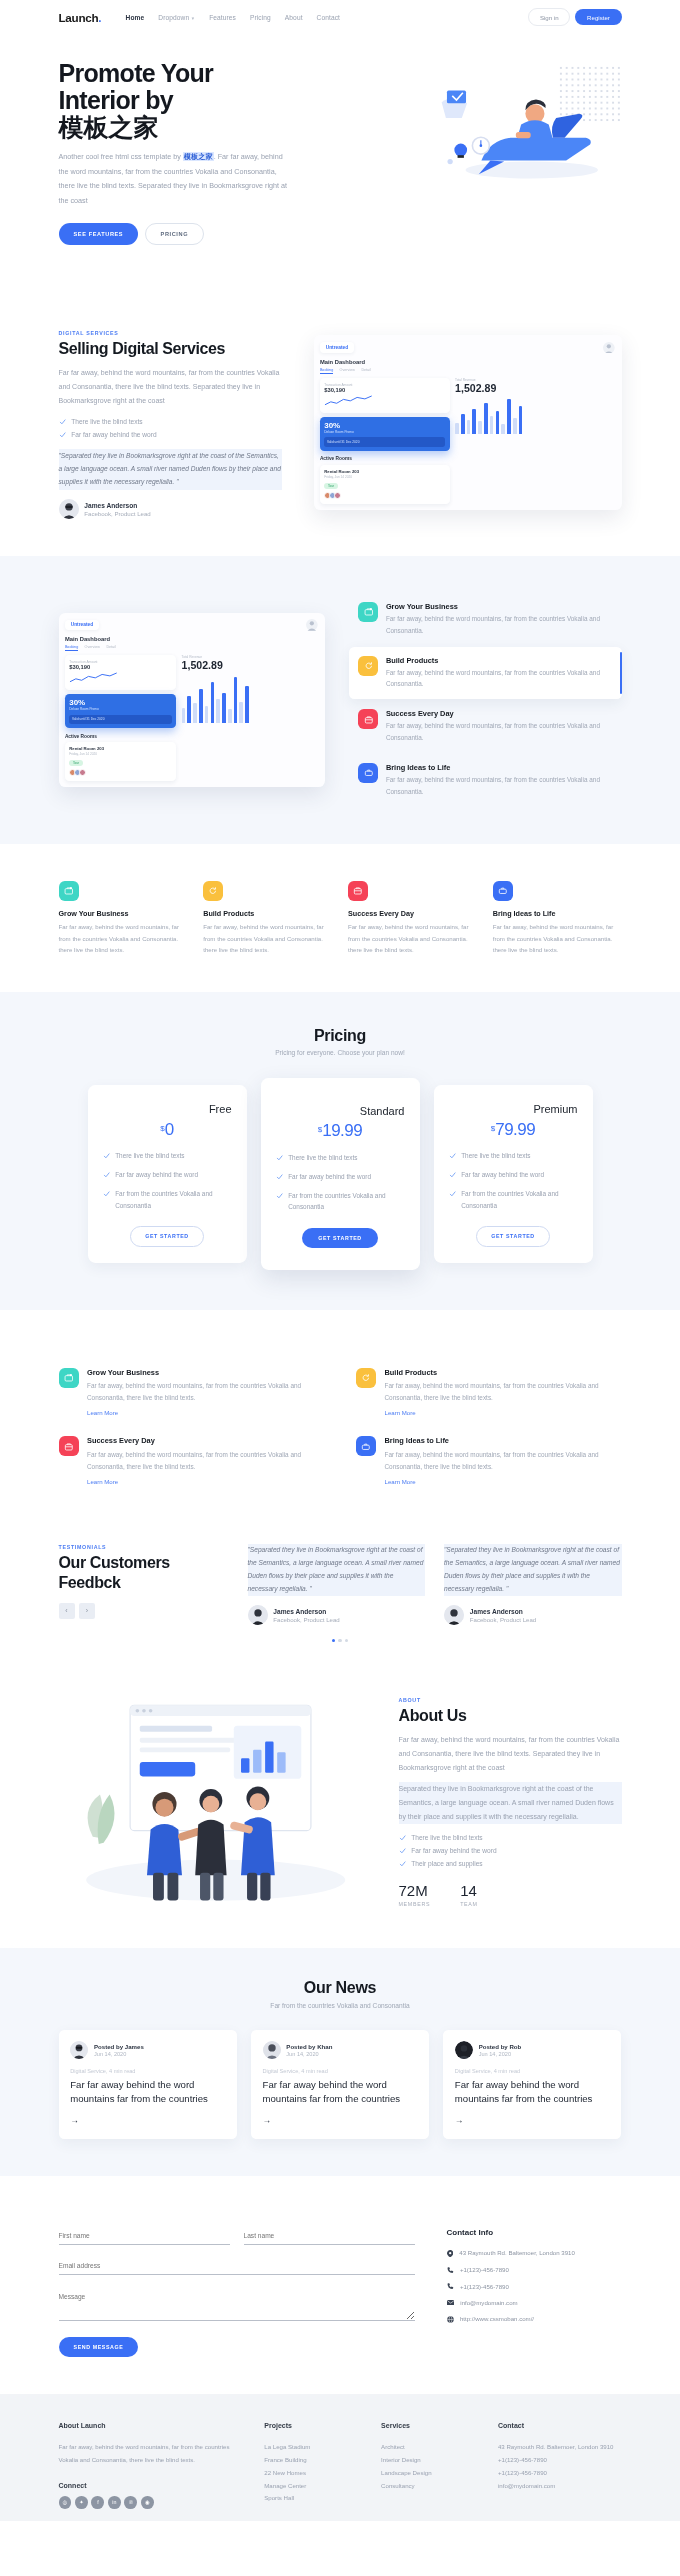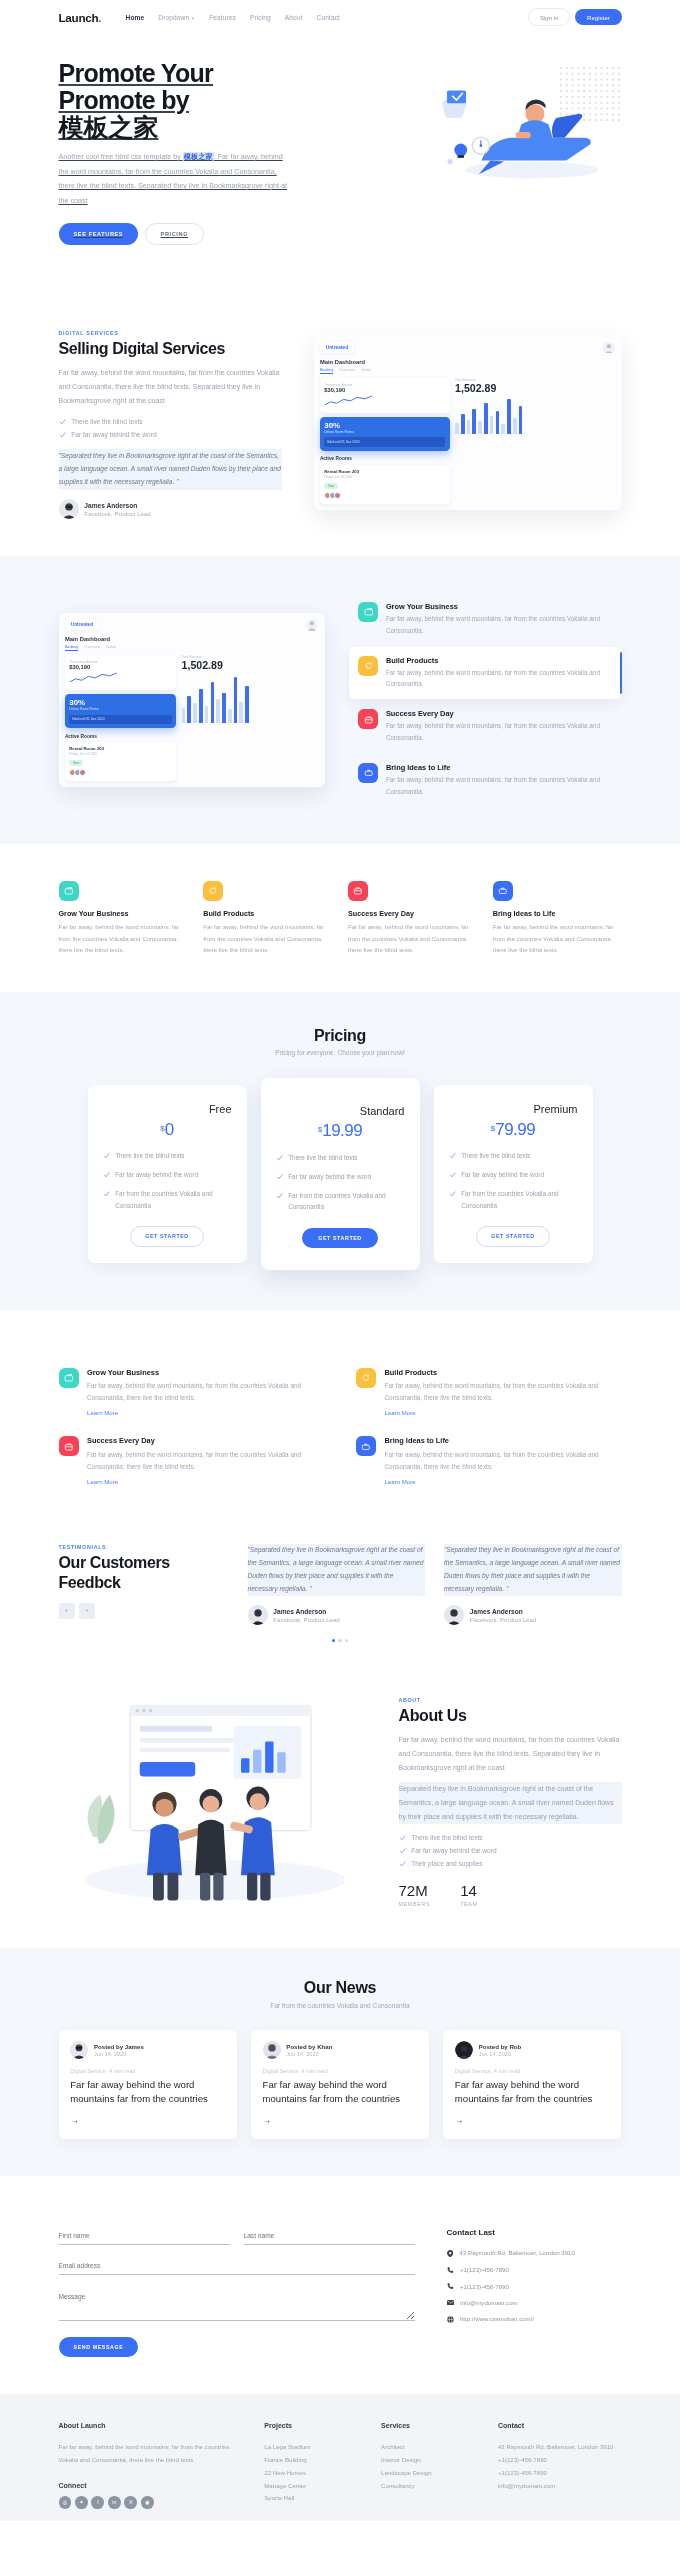"Promote Your" .hero-left { text-decoration: underline -> none }
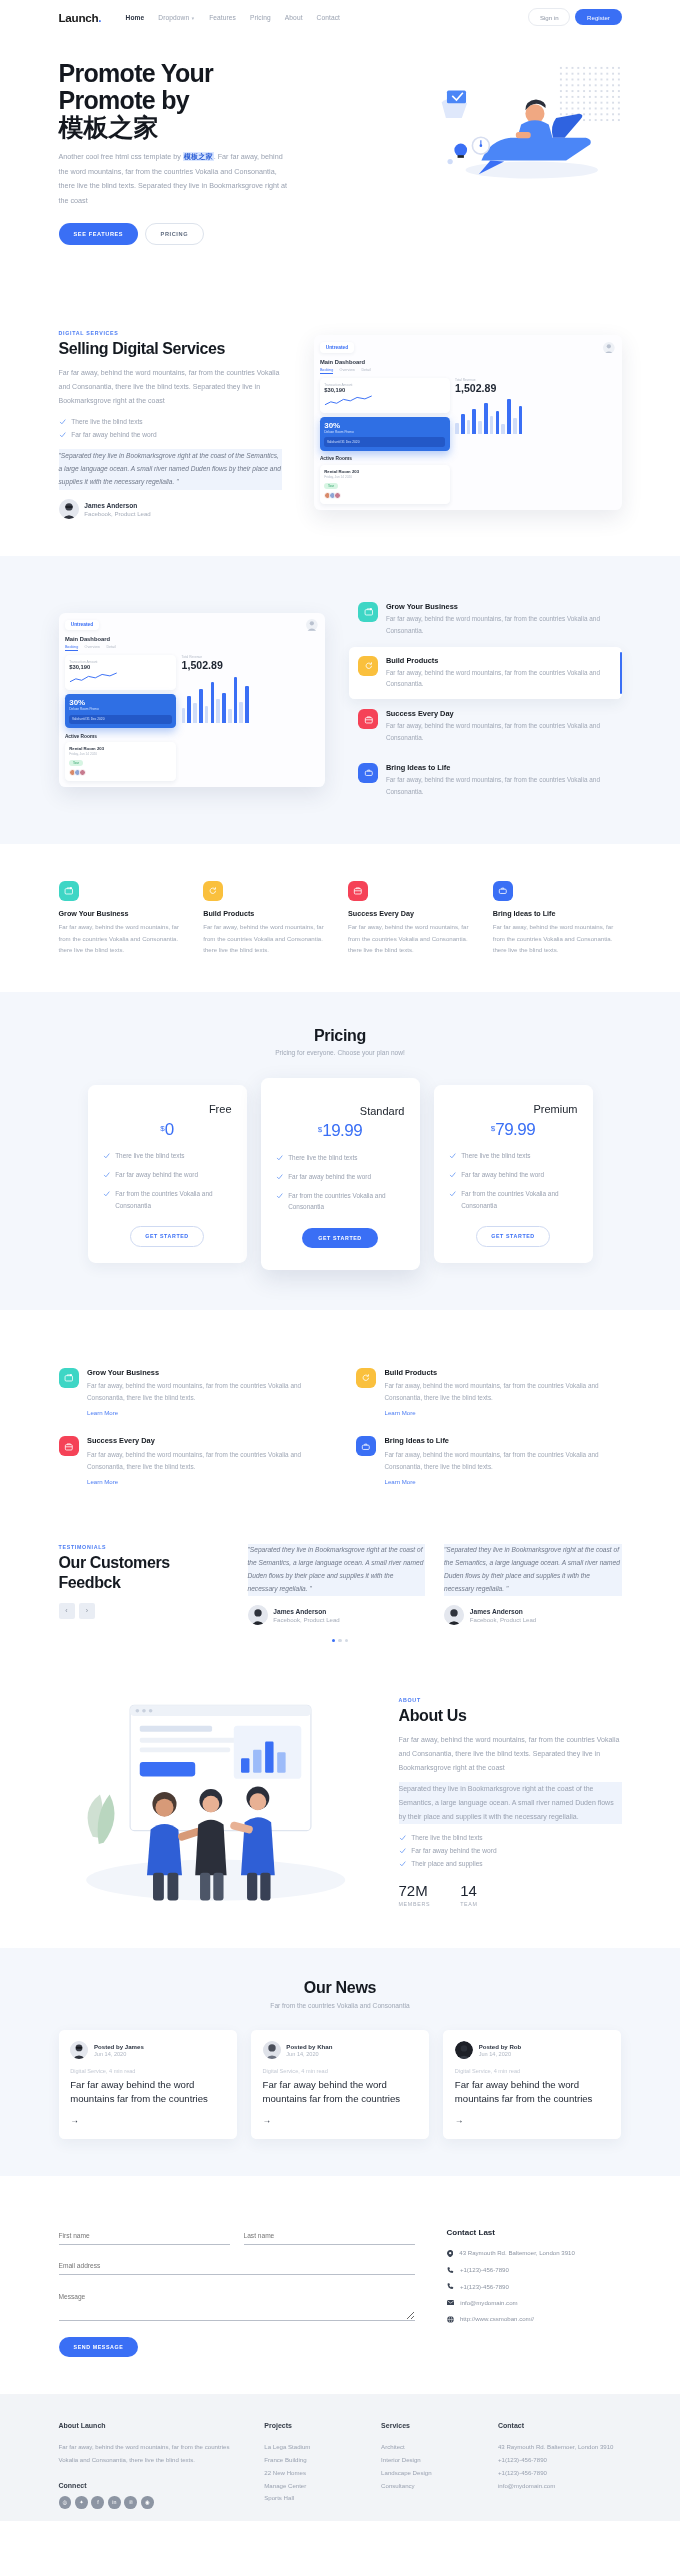"Promote by" span { text: Promote -> Interior }
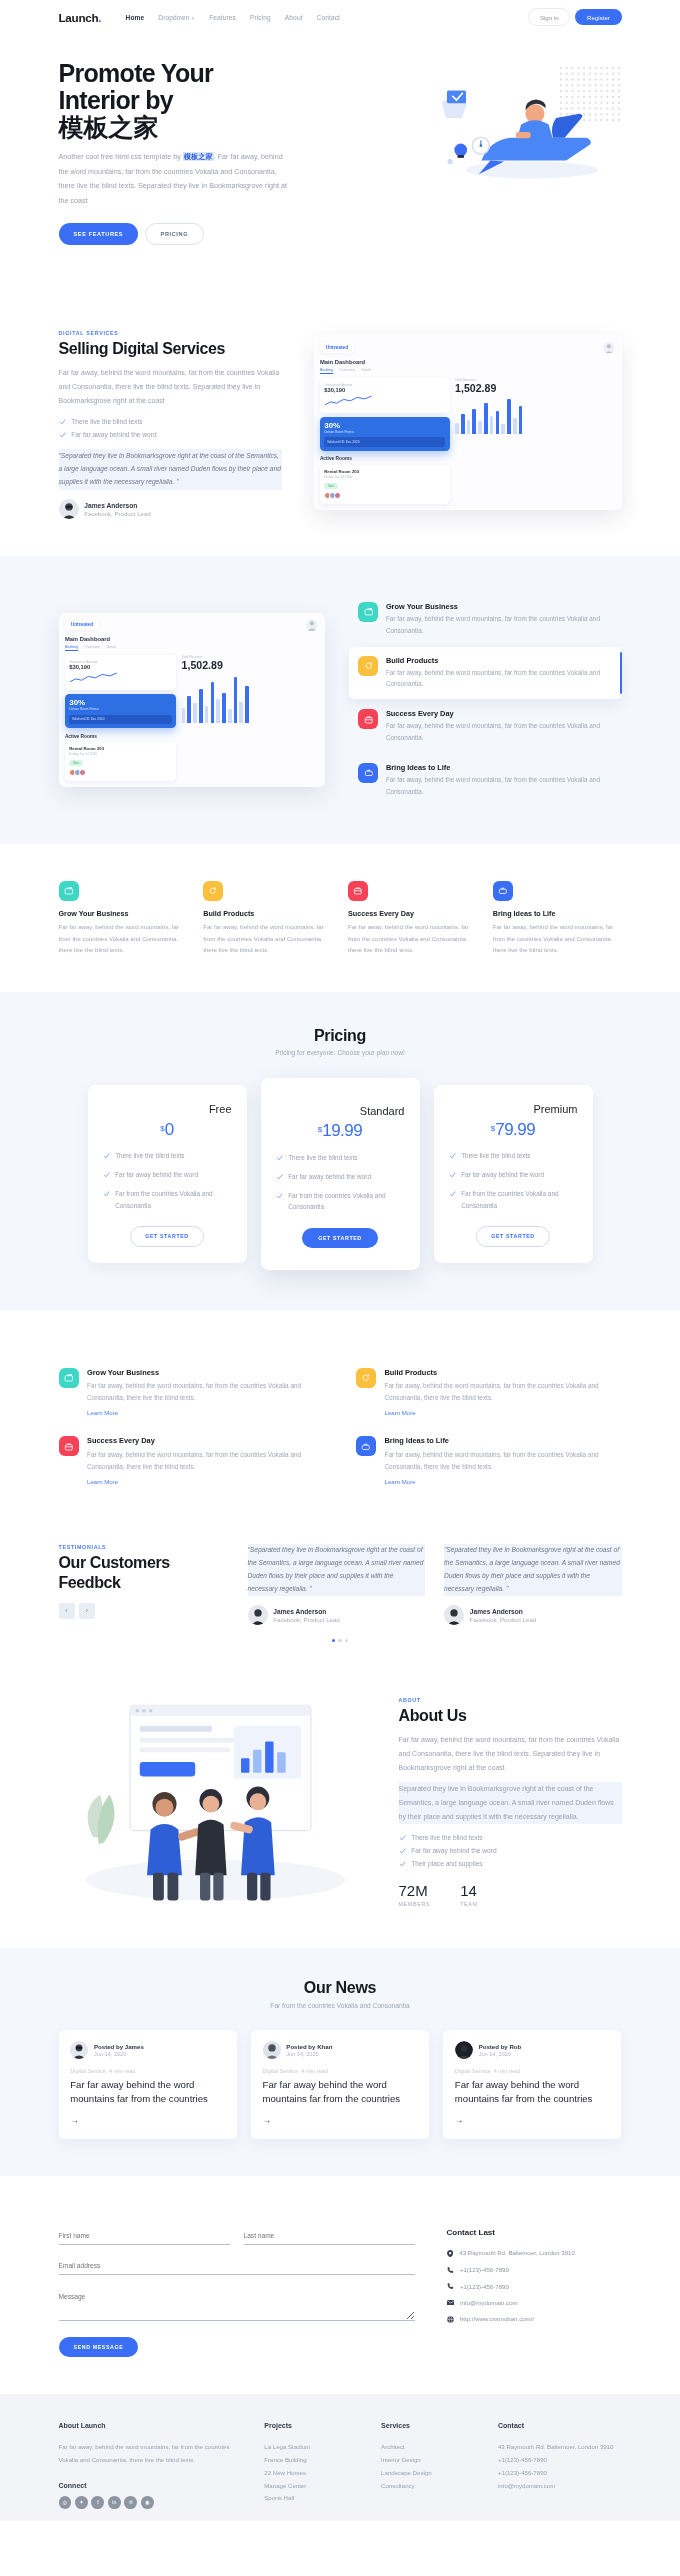"Contact Last" h4 { text: Last -> Info }
